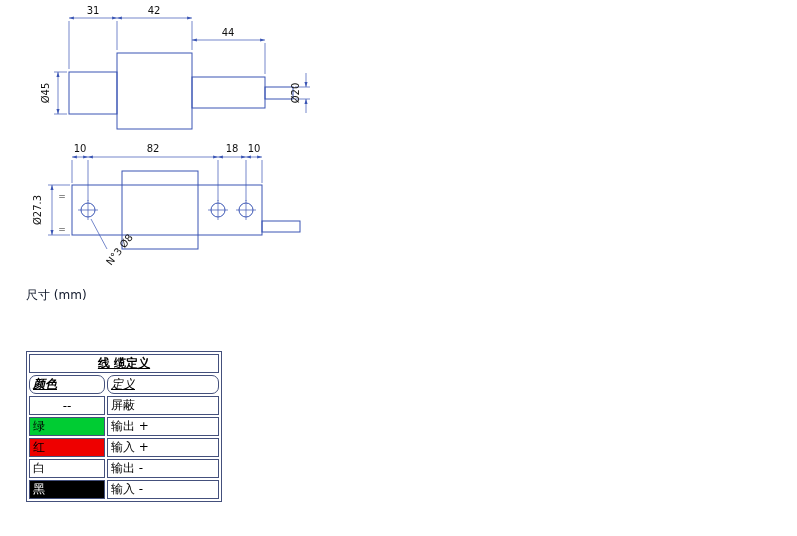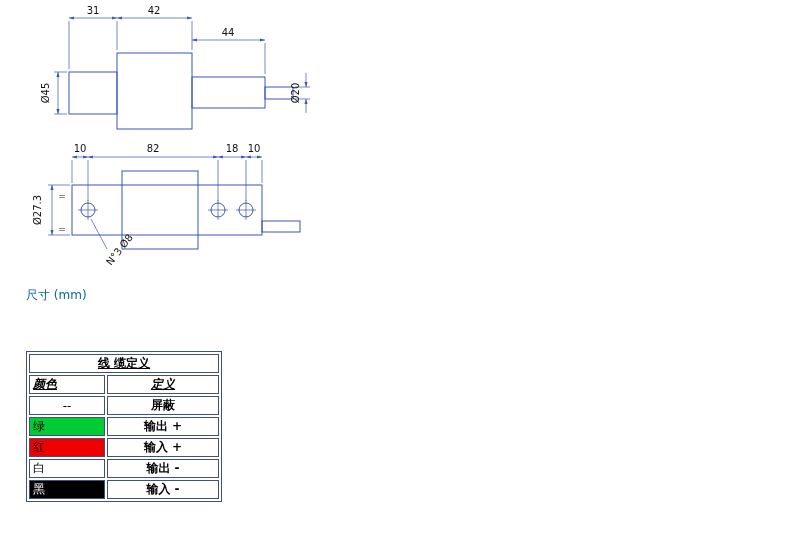"尺寸 (mm)" .caption { color: #0369a1 -> #0f172a }
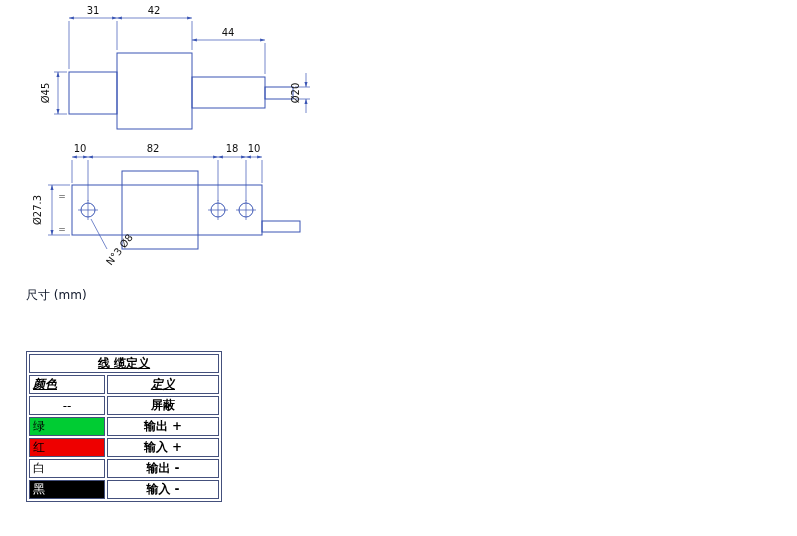"颜色" .col-hdr { border-radius: none -> 7px }
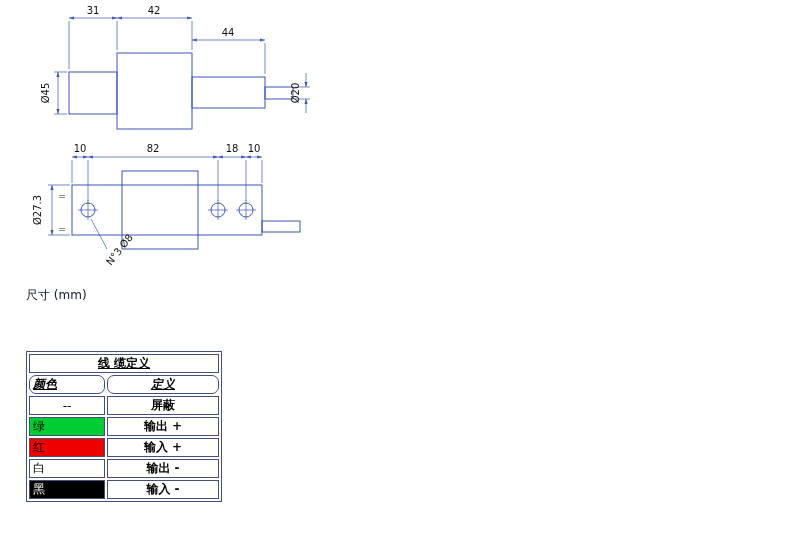"定义" .c-def { font-weight: bold -> normal; text-align: center -> left }
